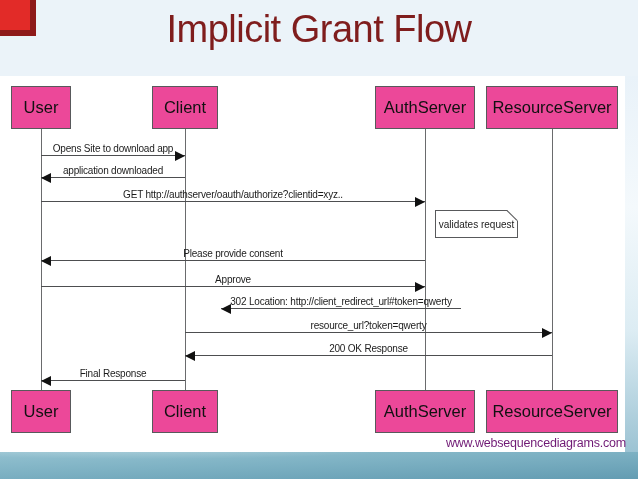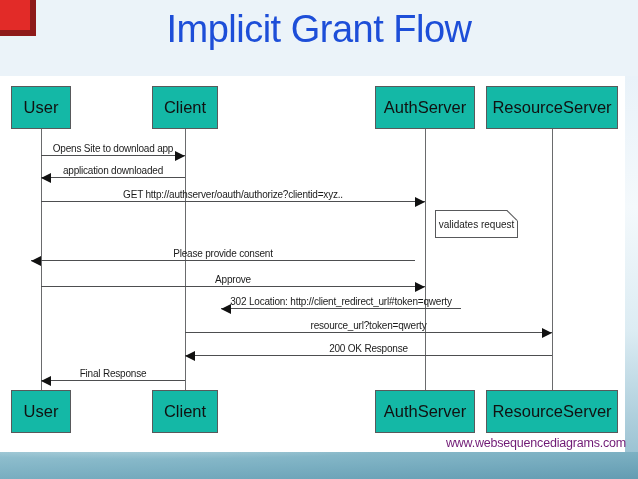"Implicit Grant Flow" .slide-title { color: #1d4ed8 -> #7f1d1d }
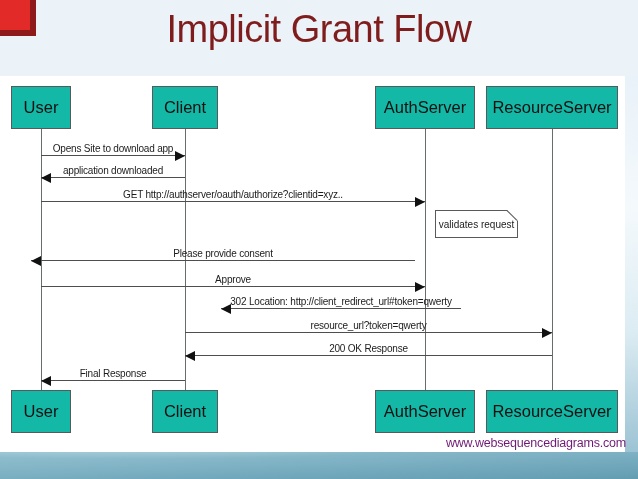"User" .actor-box { background: #14b8a6 -> #ec4899 }
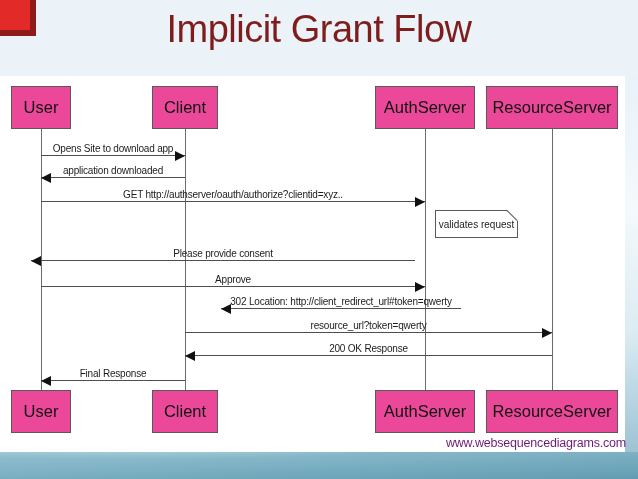"Please provide consent" div.msg { left: 31px -> 41px }
